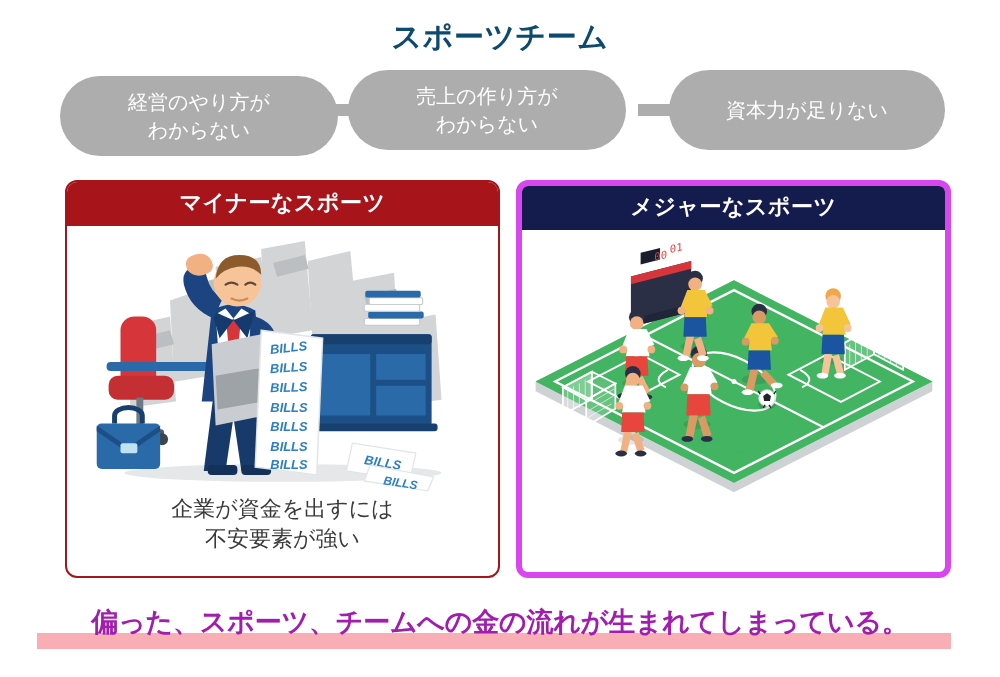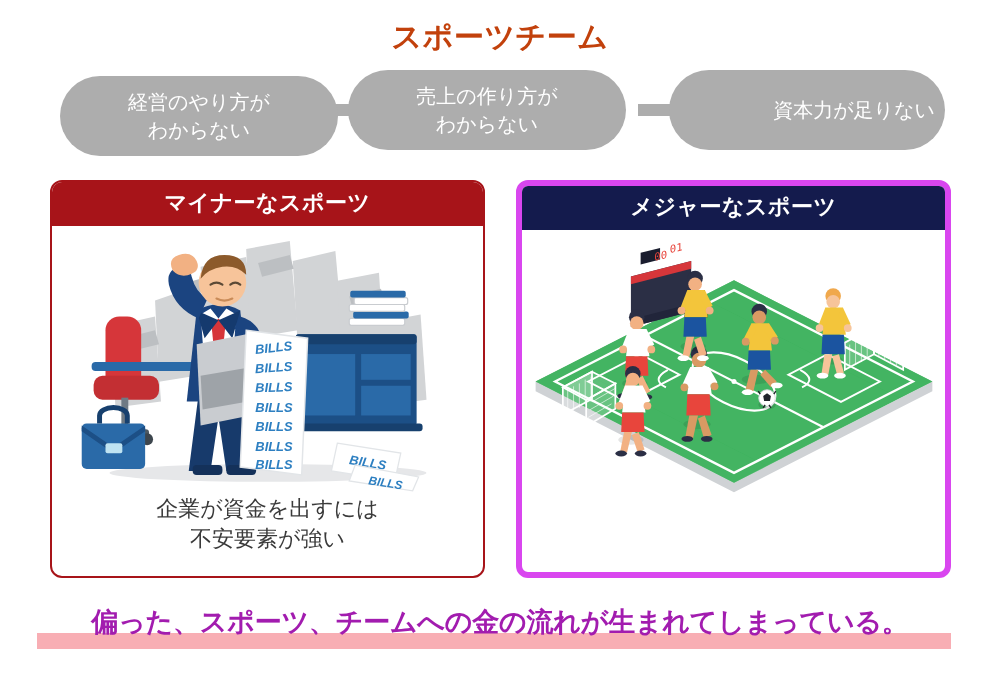"スポーツチーム" .page-title { color: #c2410c -> #0c4a6e }
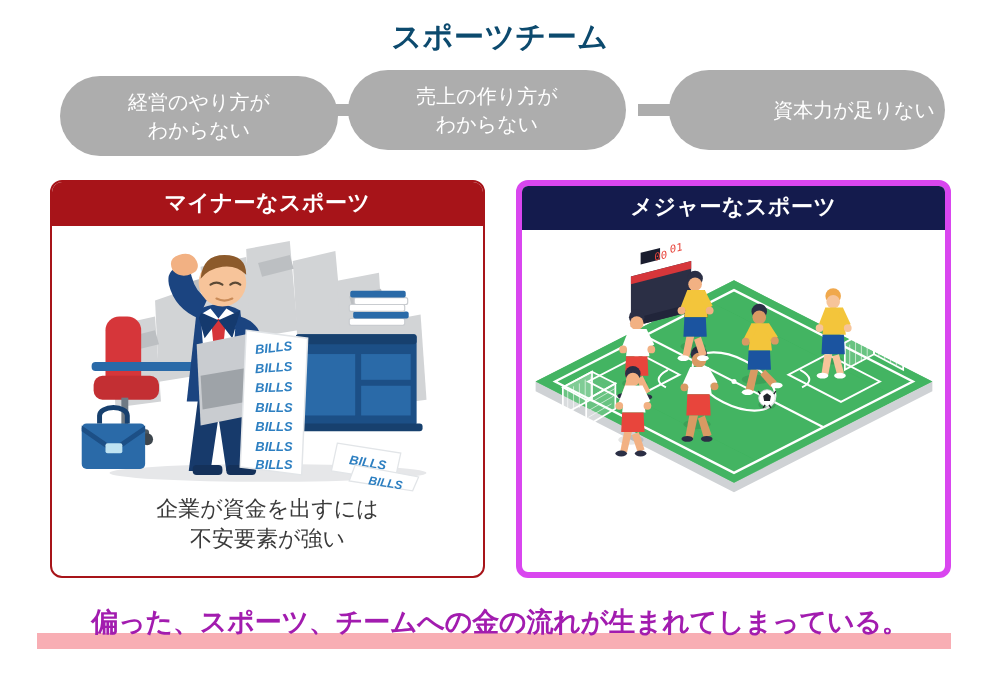"資本力が足りない" .pill-3 { justify-content: flex-end -> none }
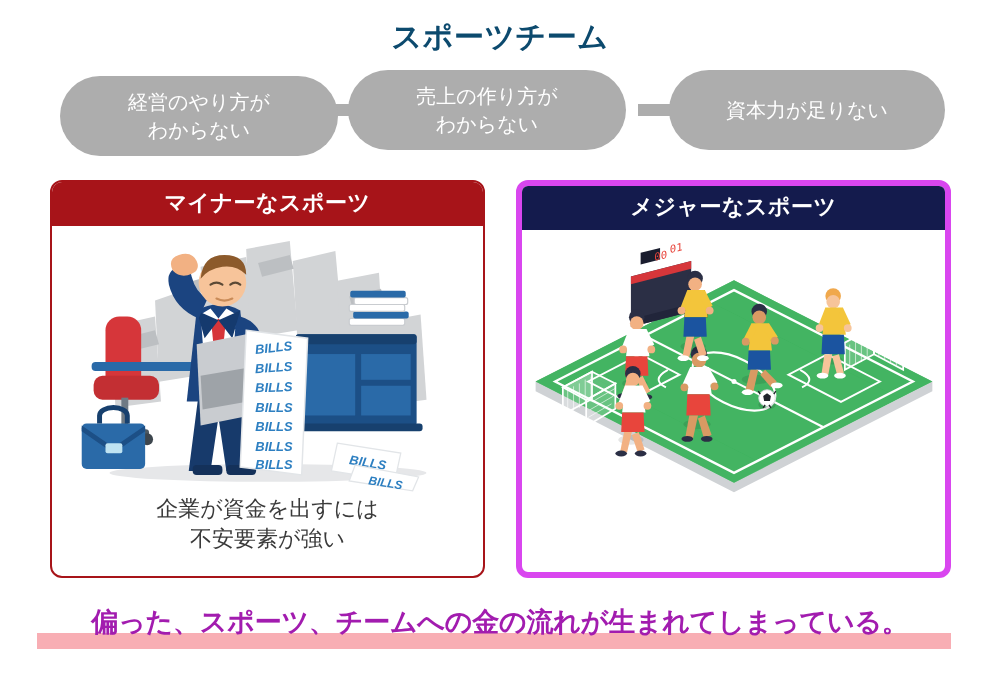"マイナーなスポーツ" .card-left { left: 50px -> 65px }
